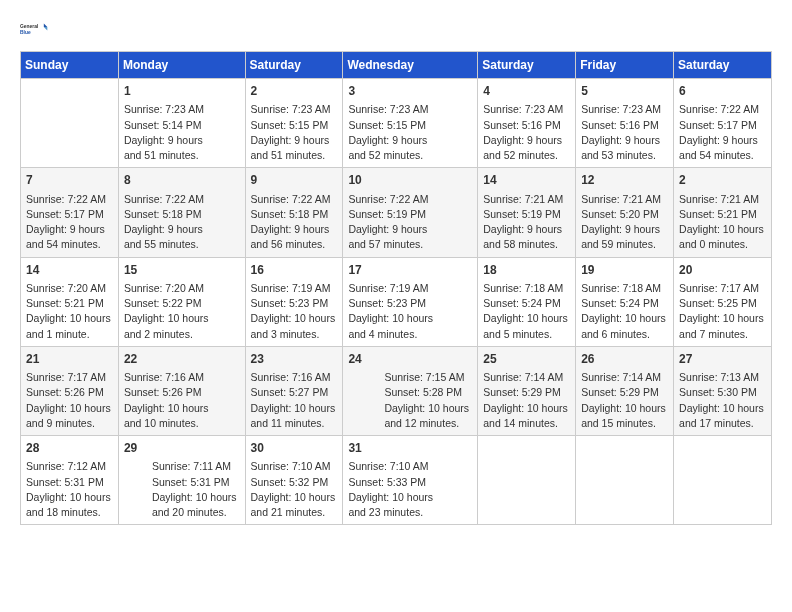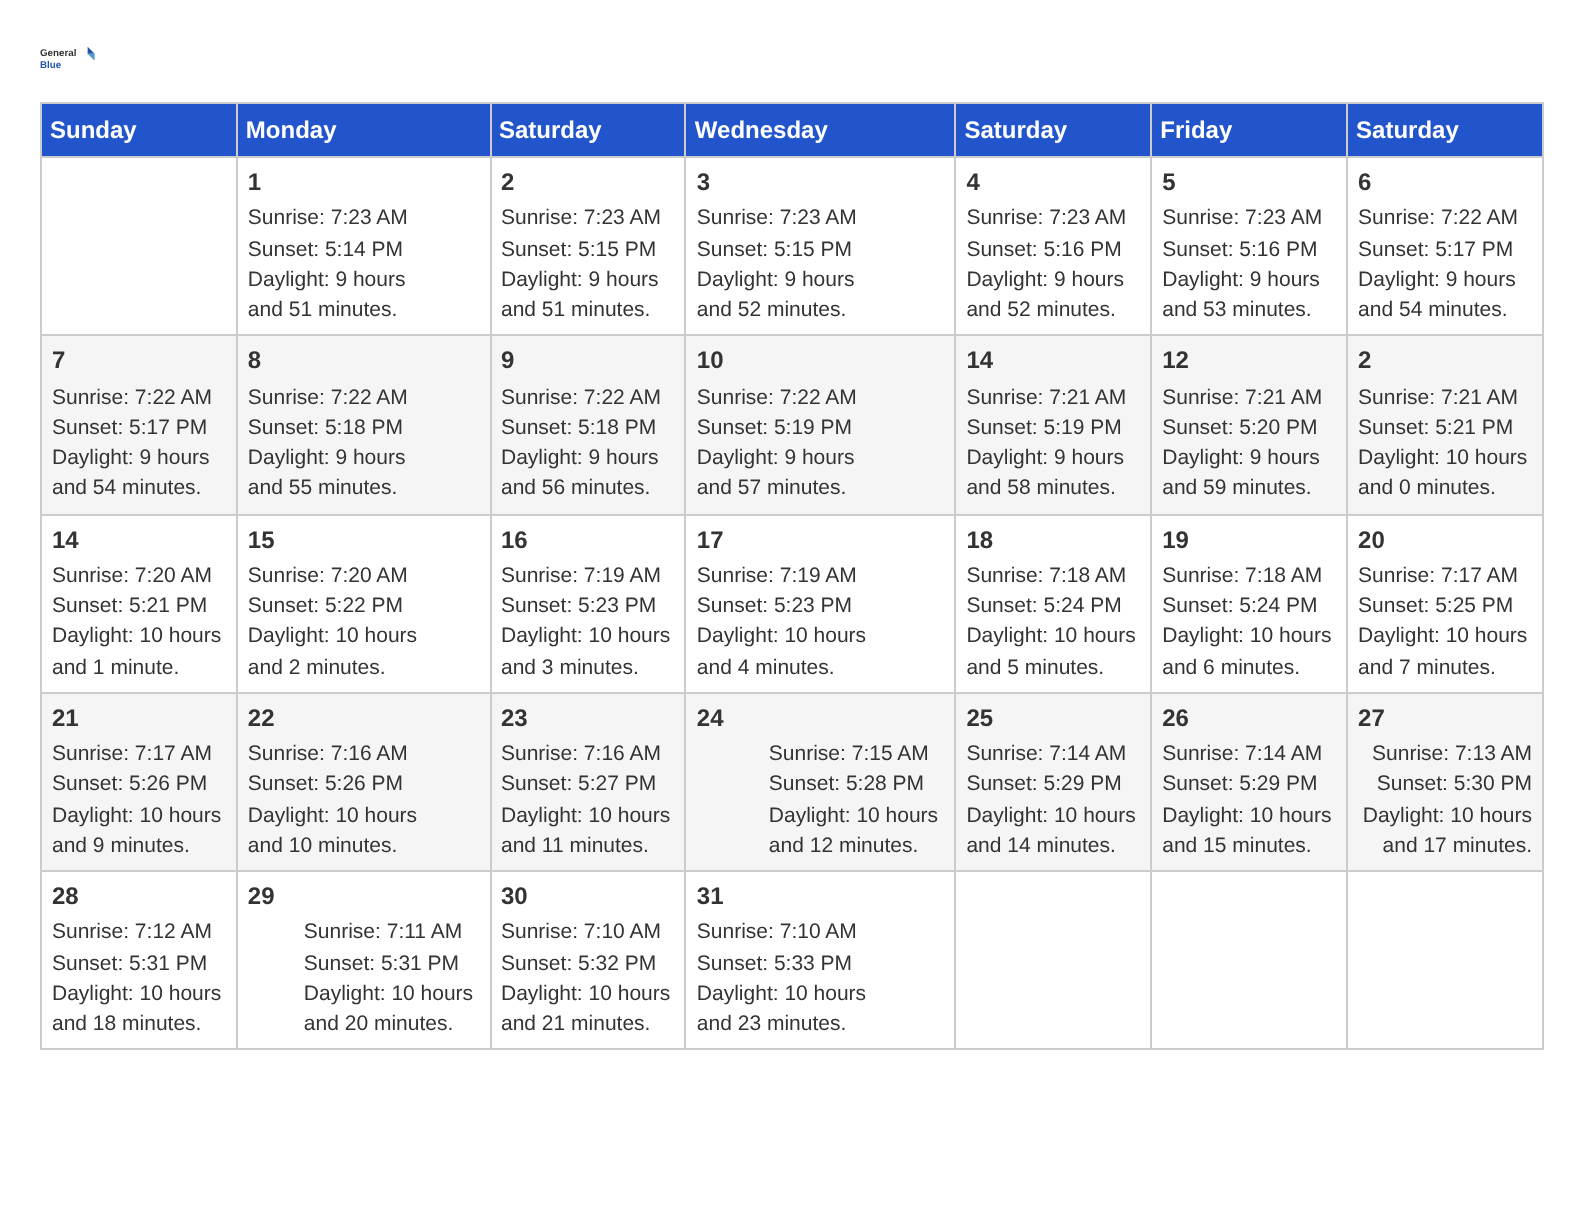"Sunrise: 7:13 AM" div.day-info { text-align: right -> none }
